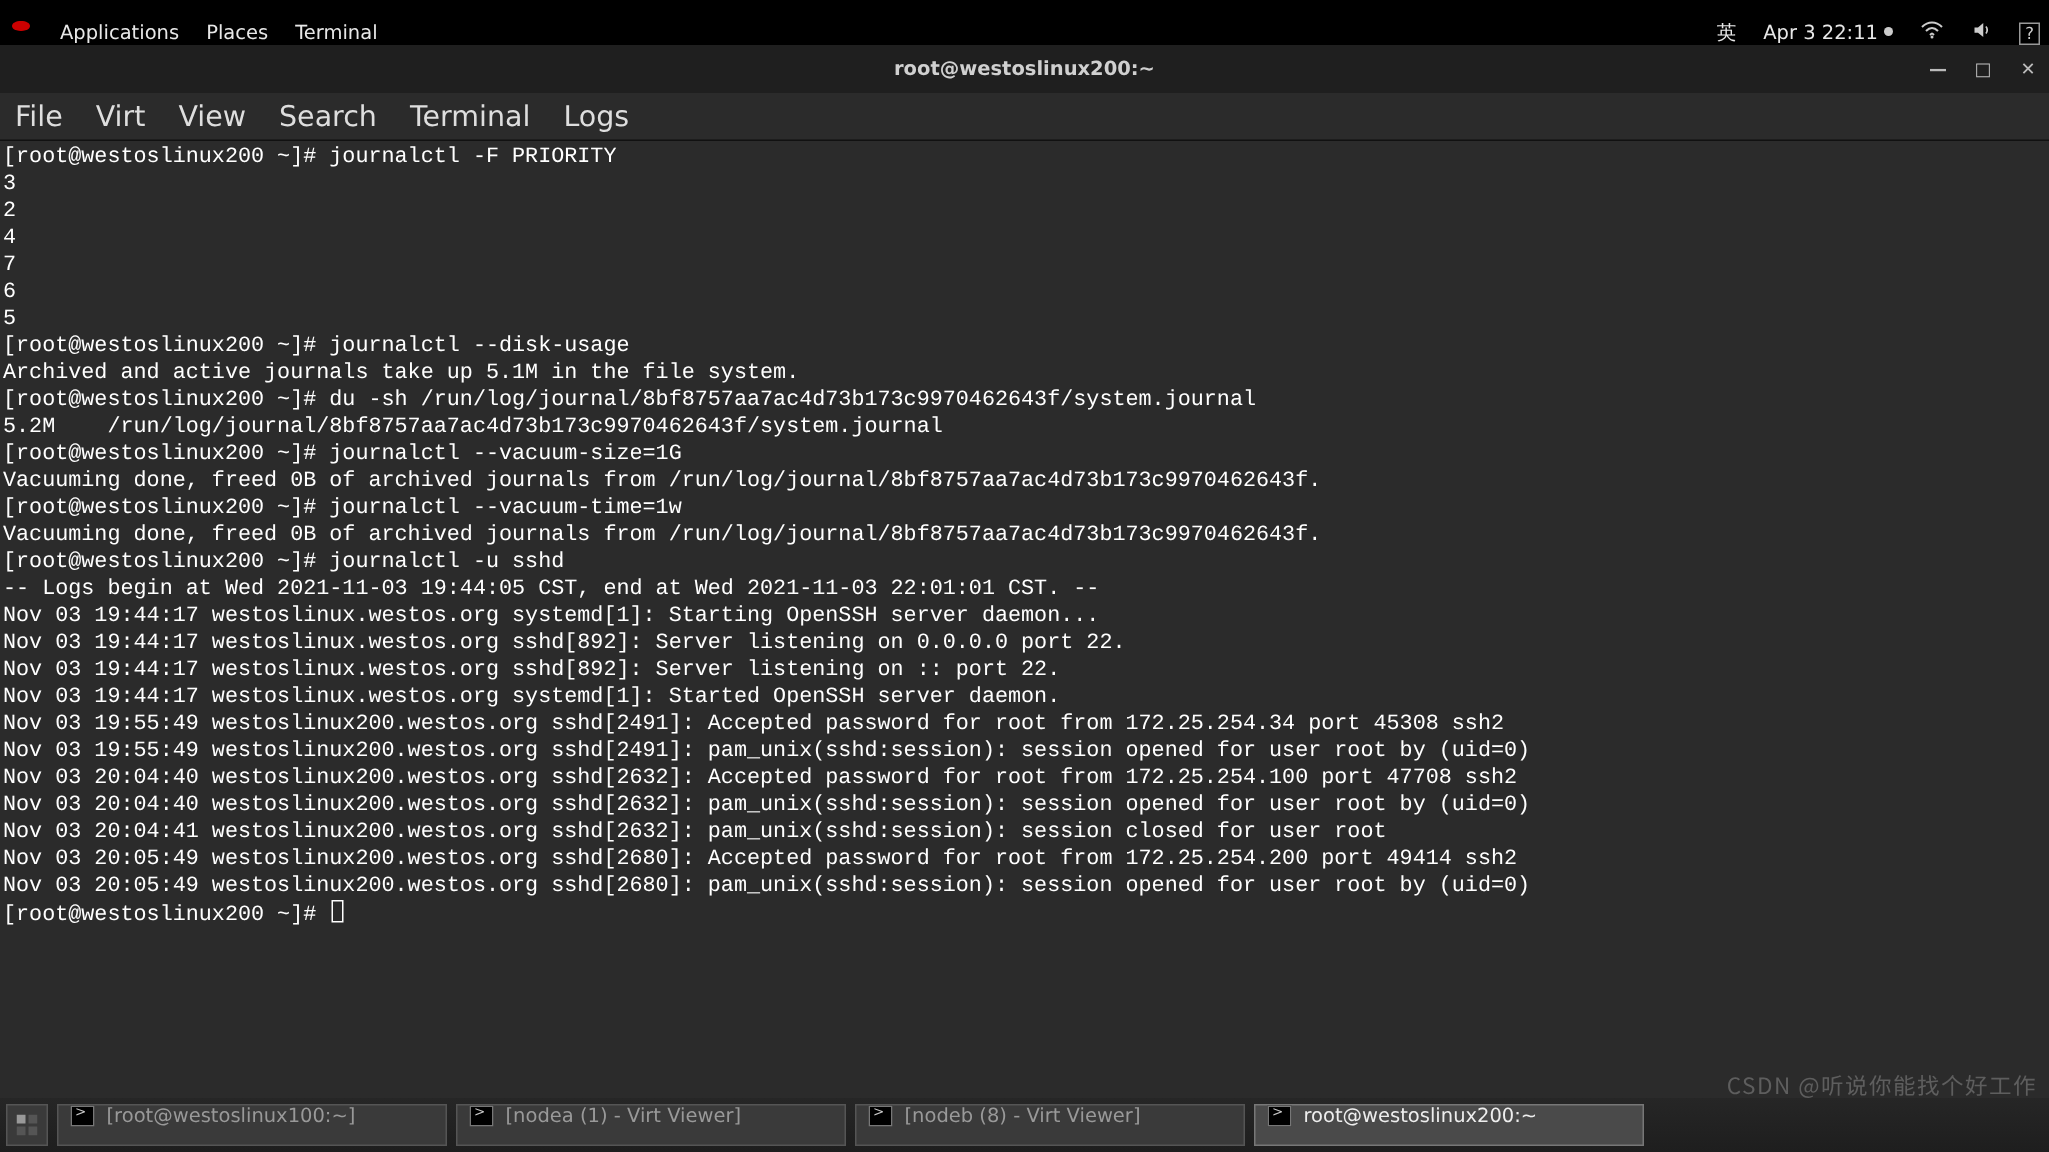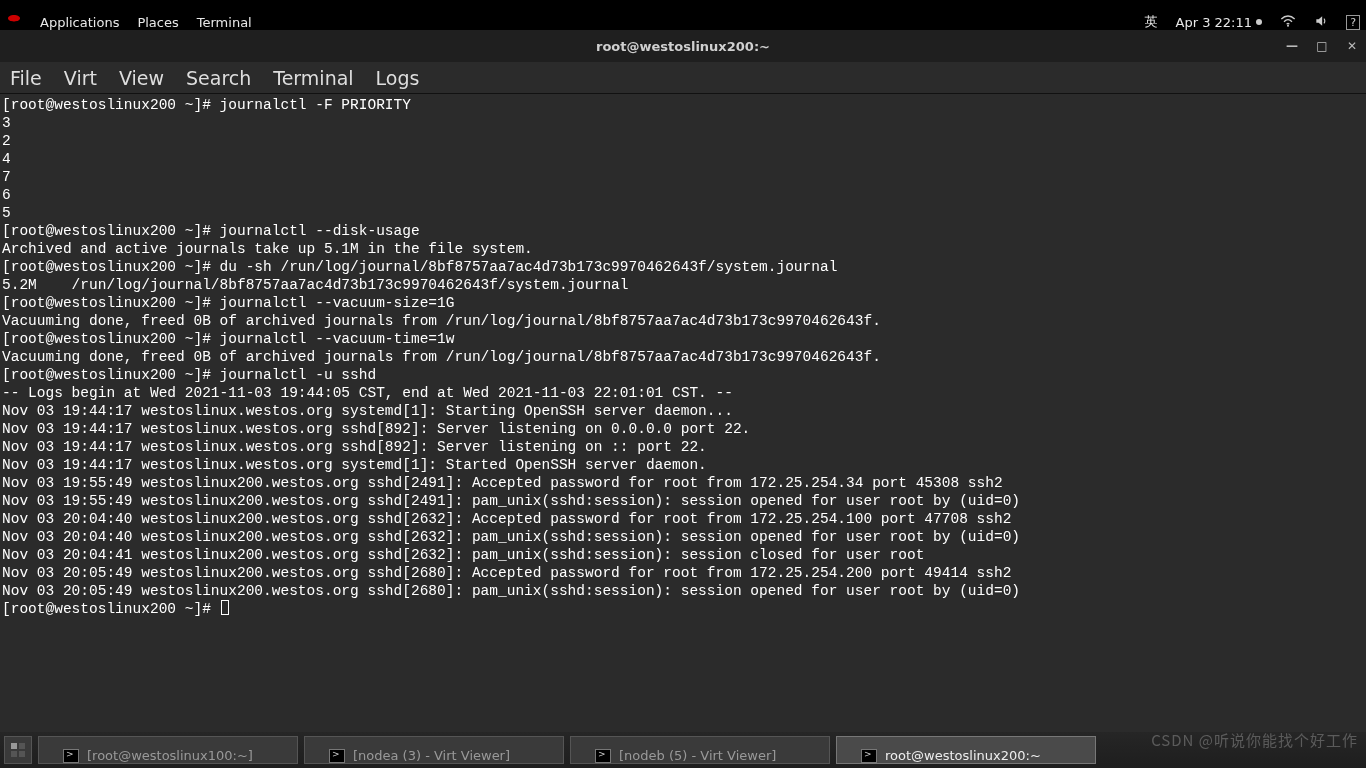"CSDN @听说你能找个好工作" .watermark { bottom: 18px -> 34px }
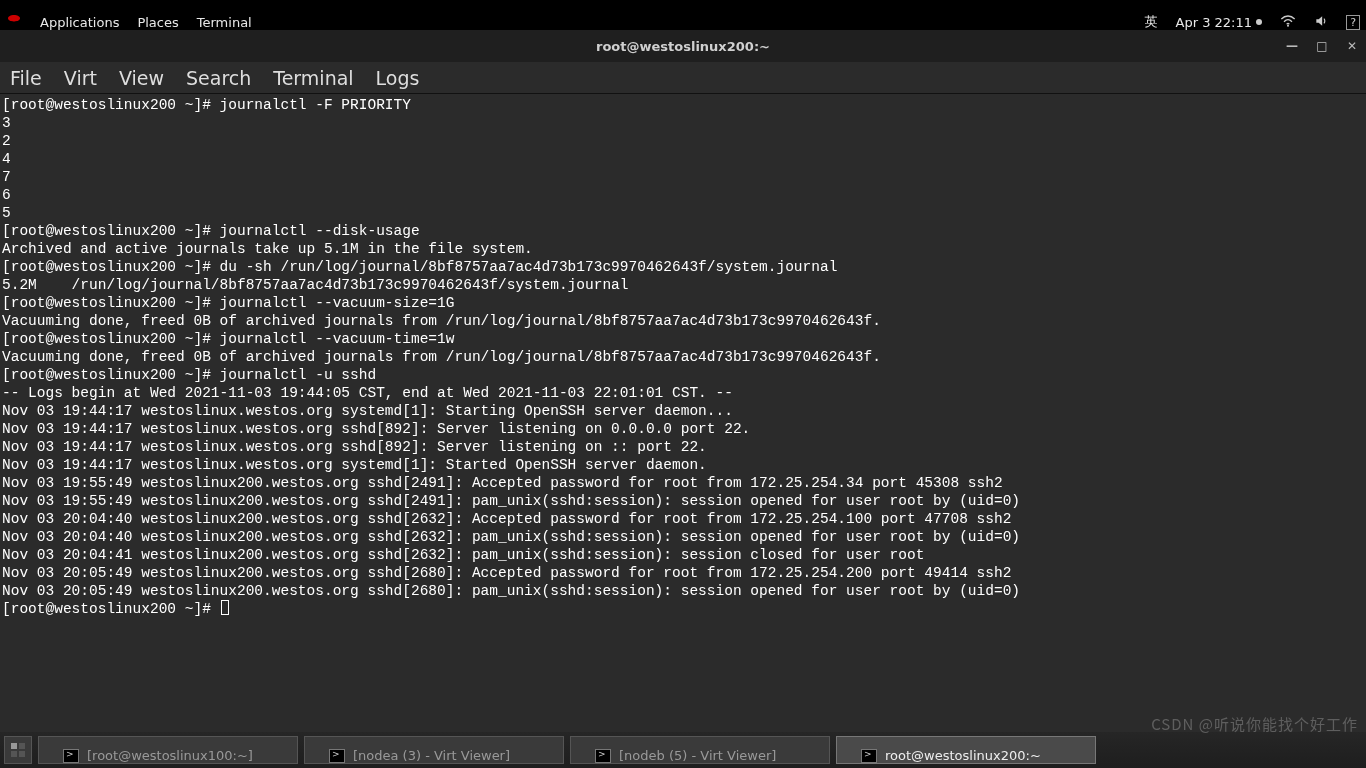"[root@westoslinux100:~]" .task-item { align-items: flex-end -> flex-start; padding: 0 24px -> 0 8px }
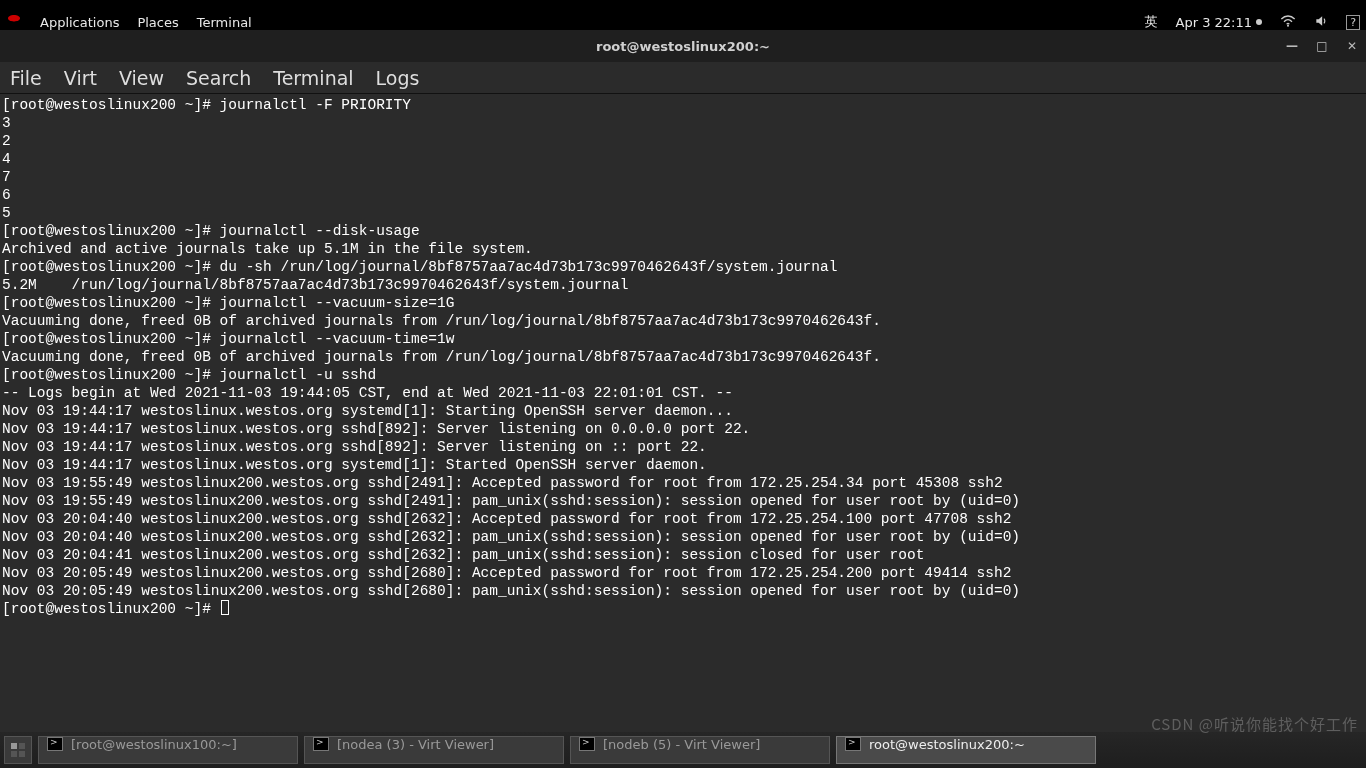"[nodea (3) - Virt Viewer]" span { text: 3 -> 1 }
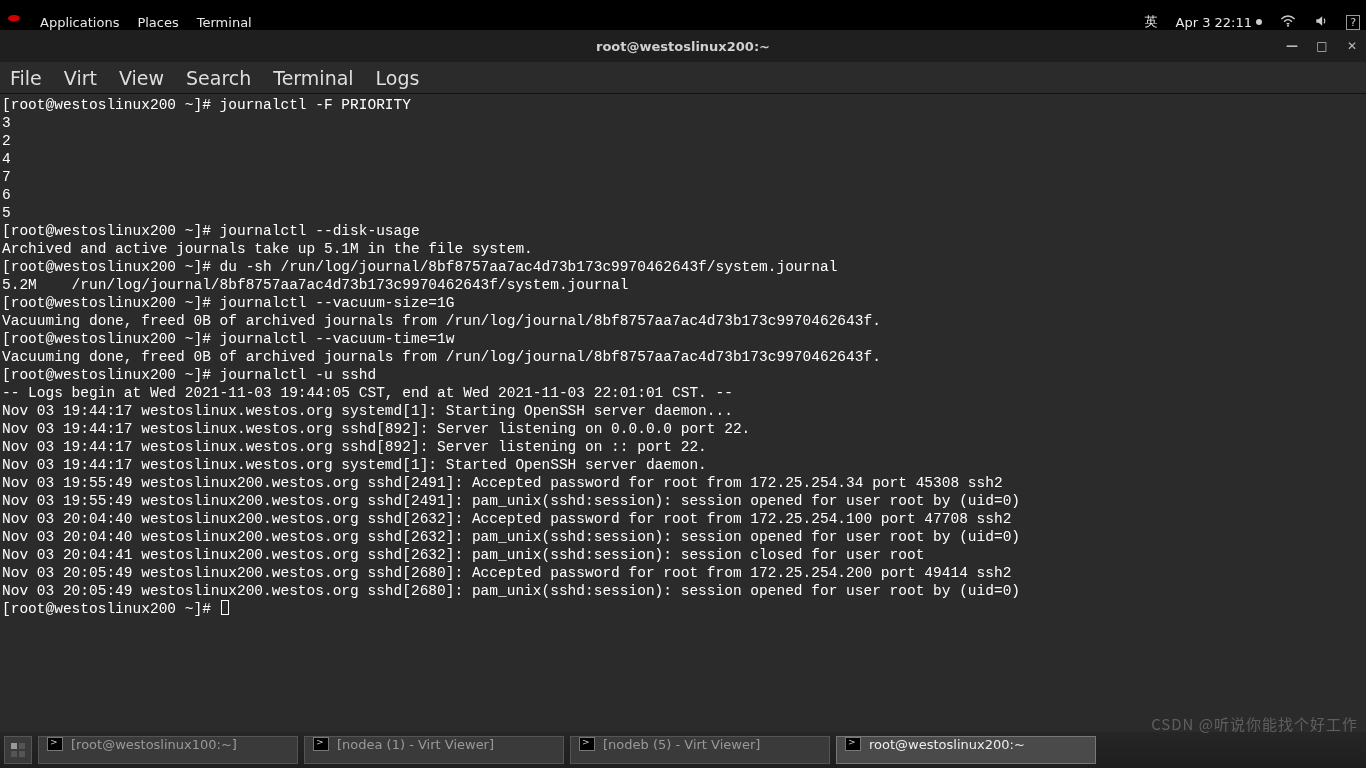"[nodeb (5) - Virt Viewer]" span { text: 5 -> 8 }
